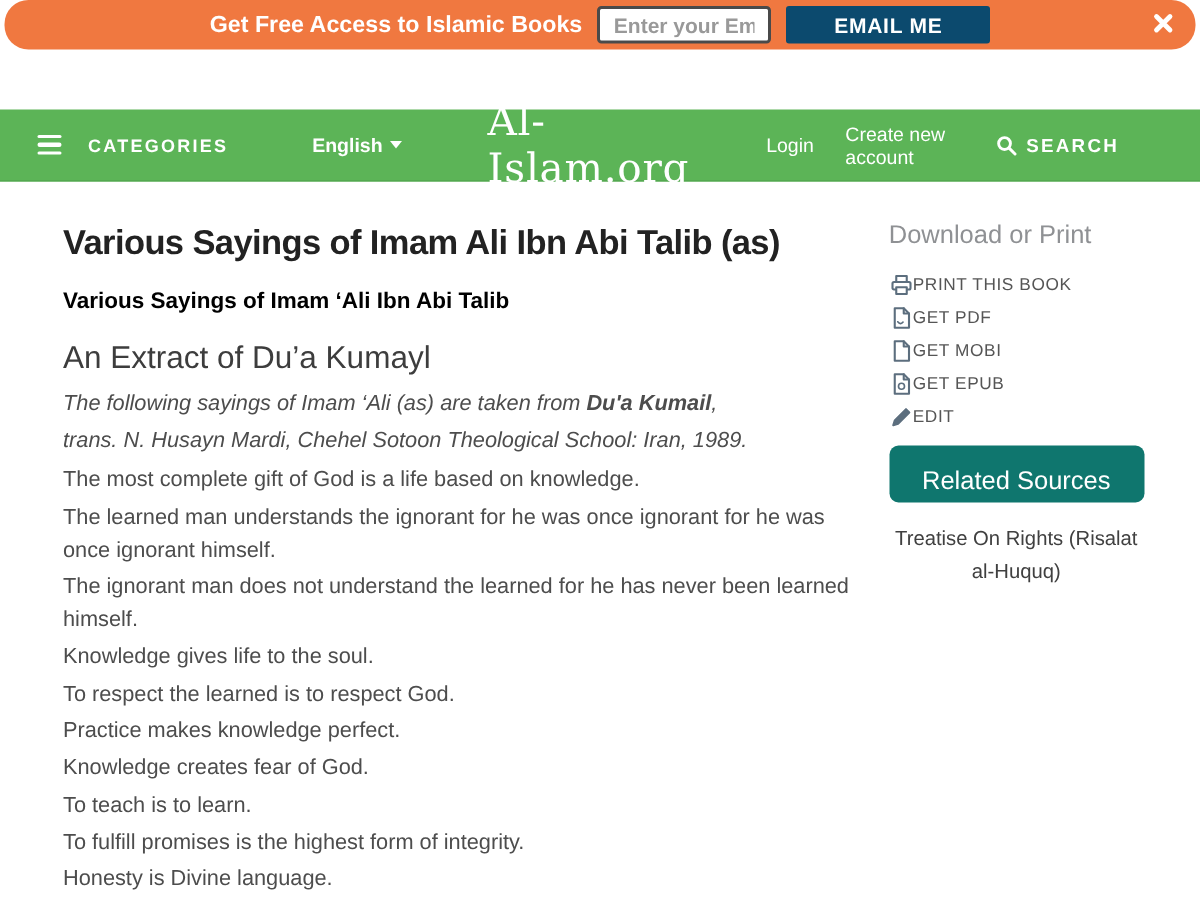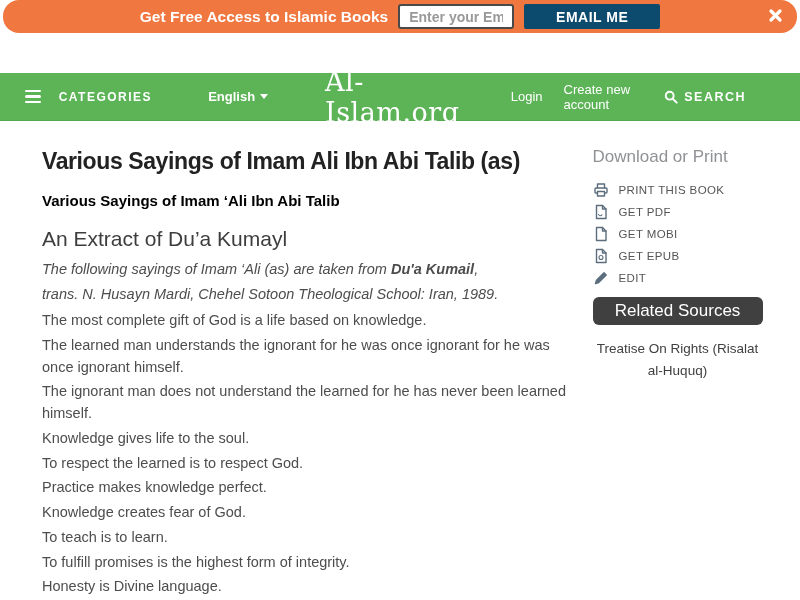"PRINT THIS BOOK" .sb-row { gap: 10px -> none }
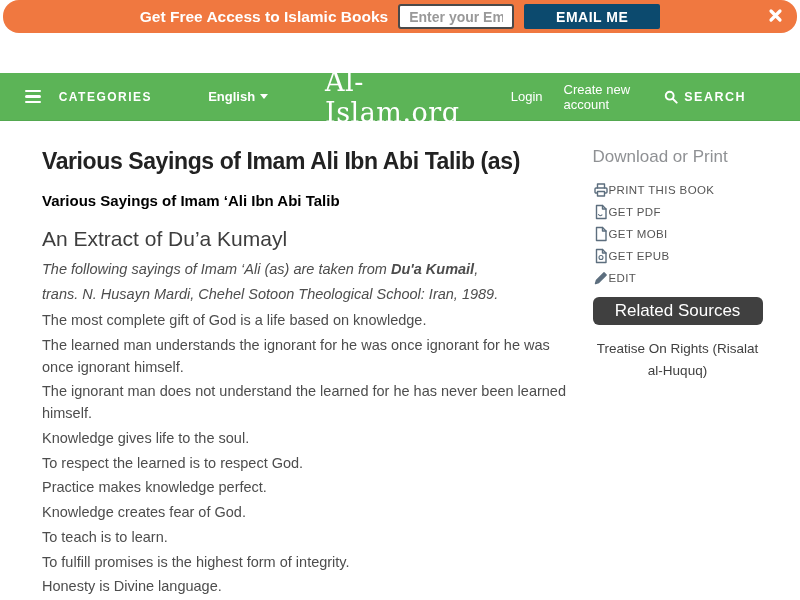"Related Sources" .related-btn { background: #404040 -> #0f766e; padding: 4px 0 4px -> 14px 0 4px }
